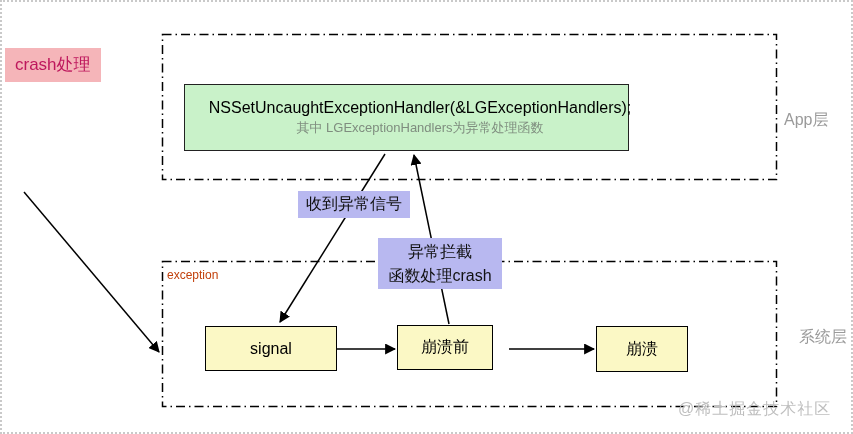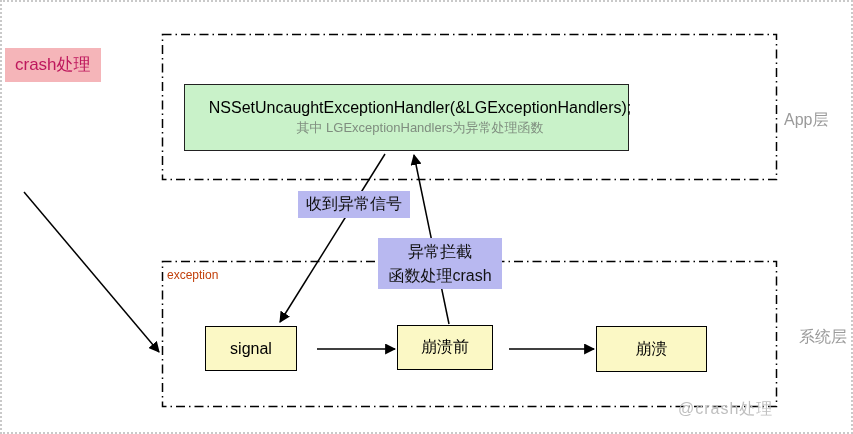"signal" .node-signal { width: 92px -> 132px }
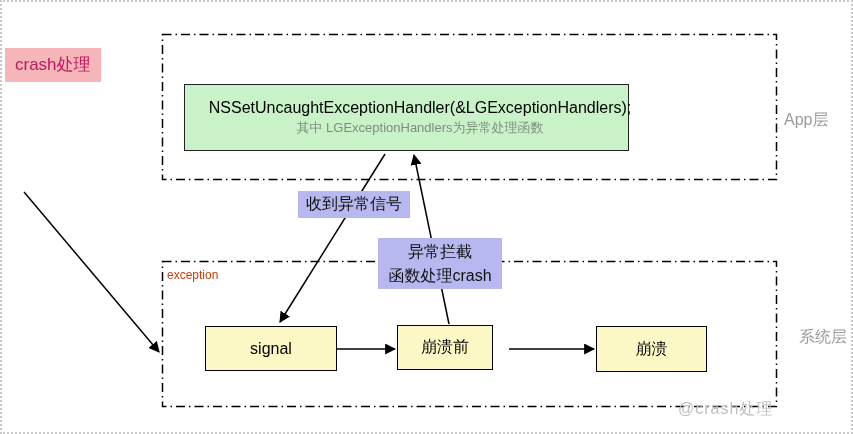"崩溃" .node-crash { width: 111px -> 92px }
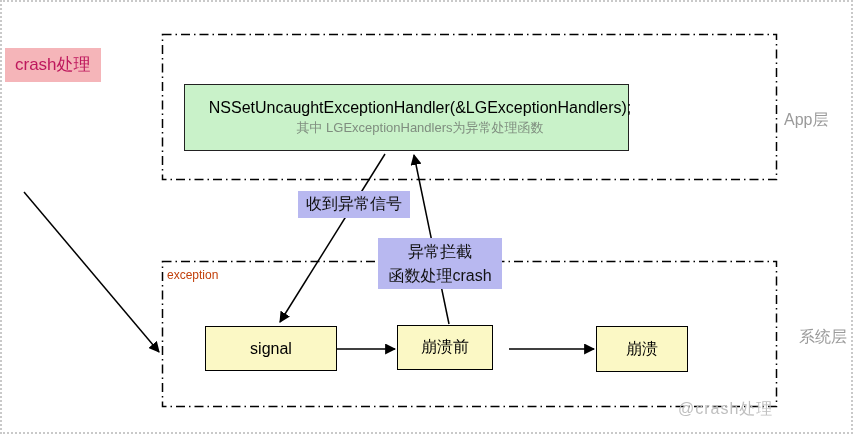"@crash处理" div.abs { text: @crash处理 -> @稀土掘金技术社区 }
